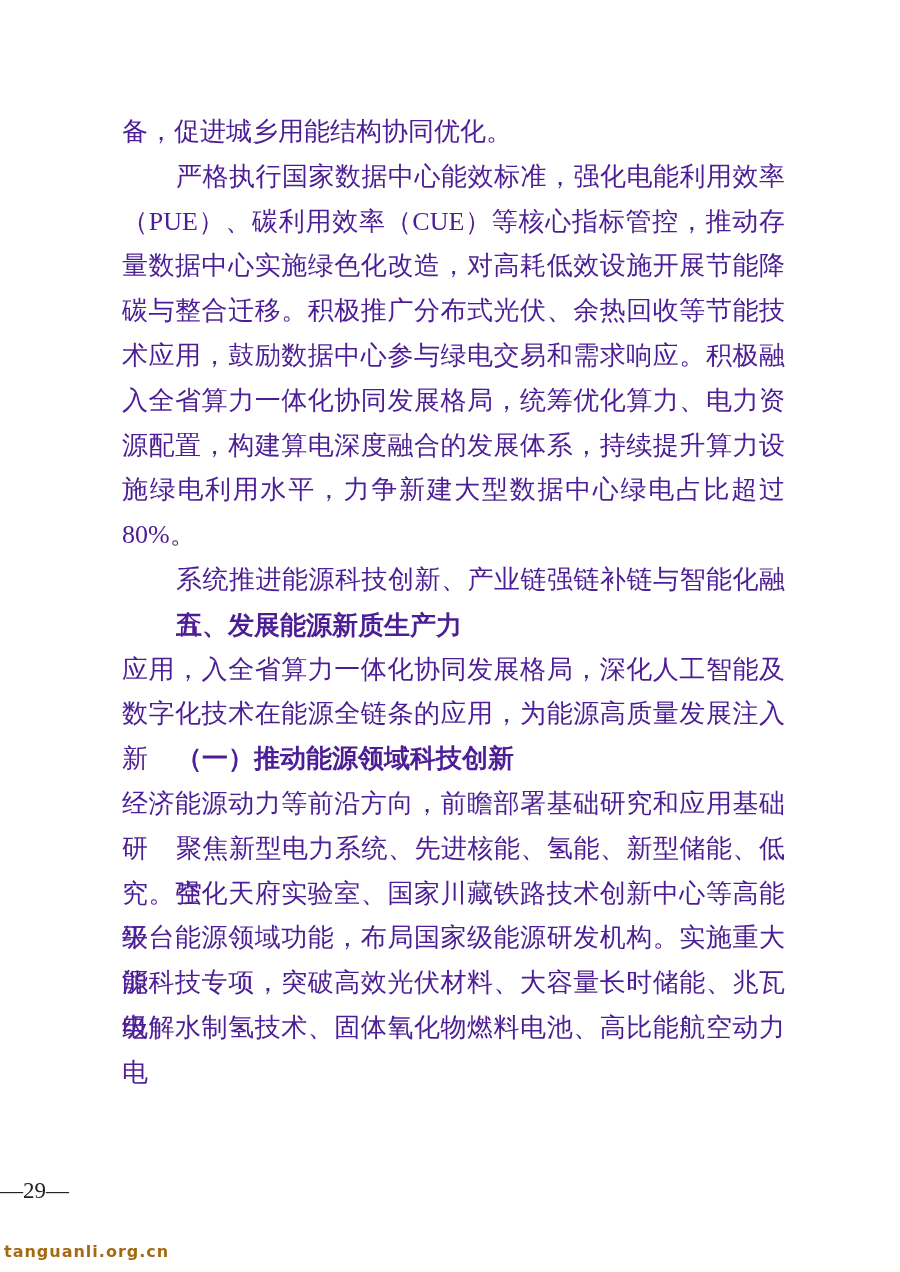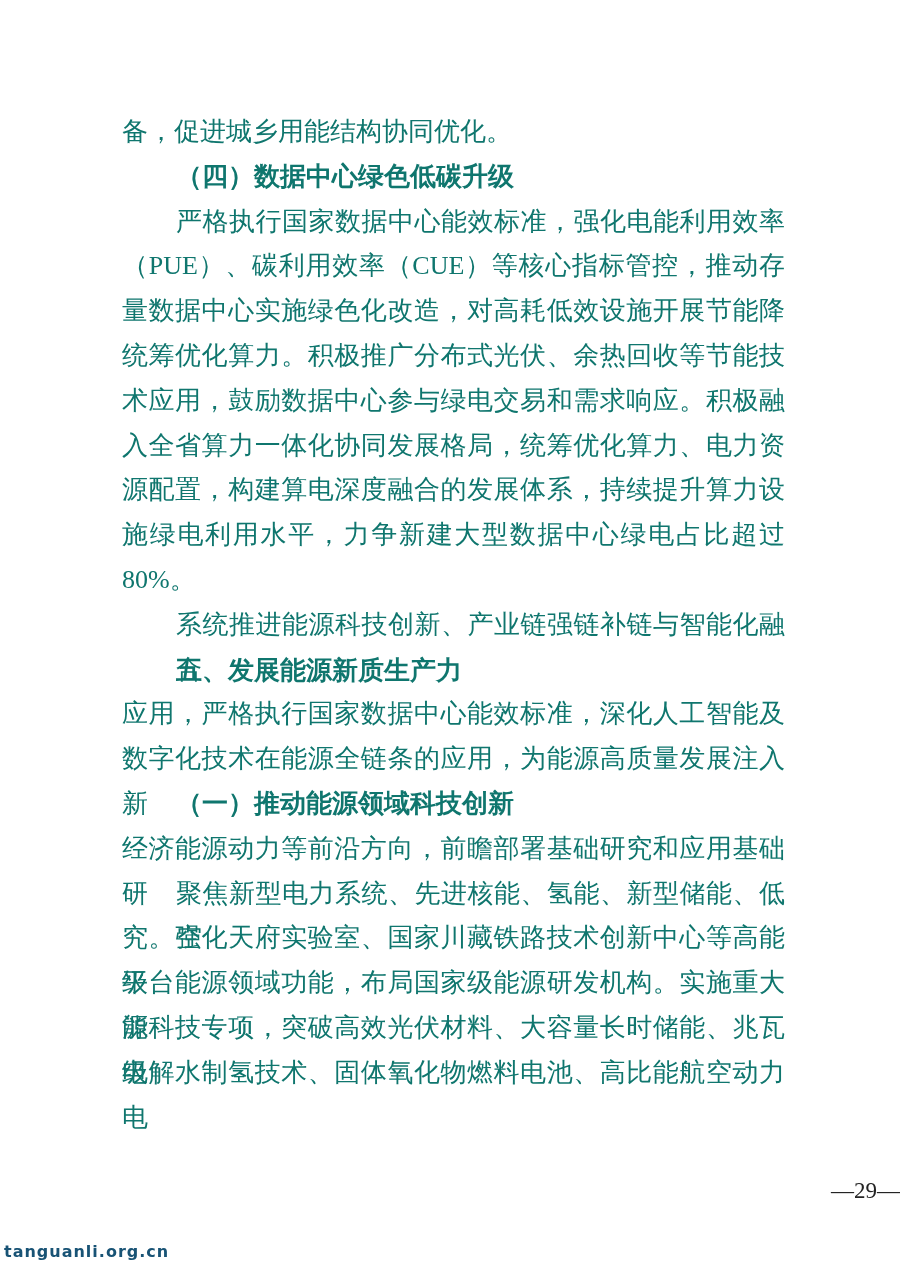"备，促进城乡用能结构协同优化。" div.content { color: #0f766e -> #4c1d95 }
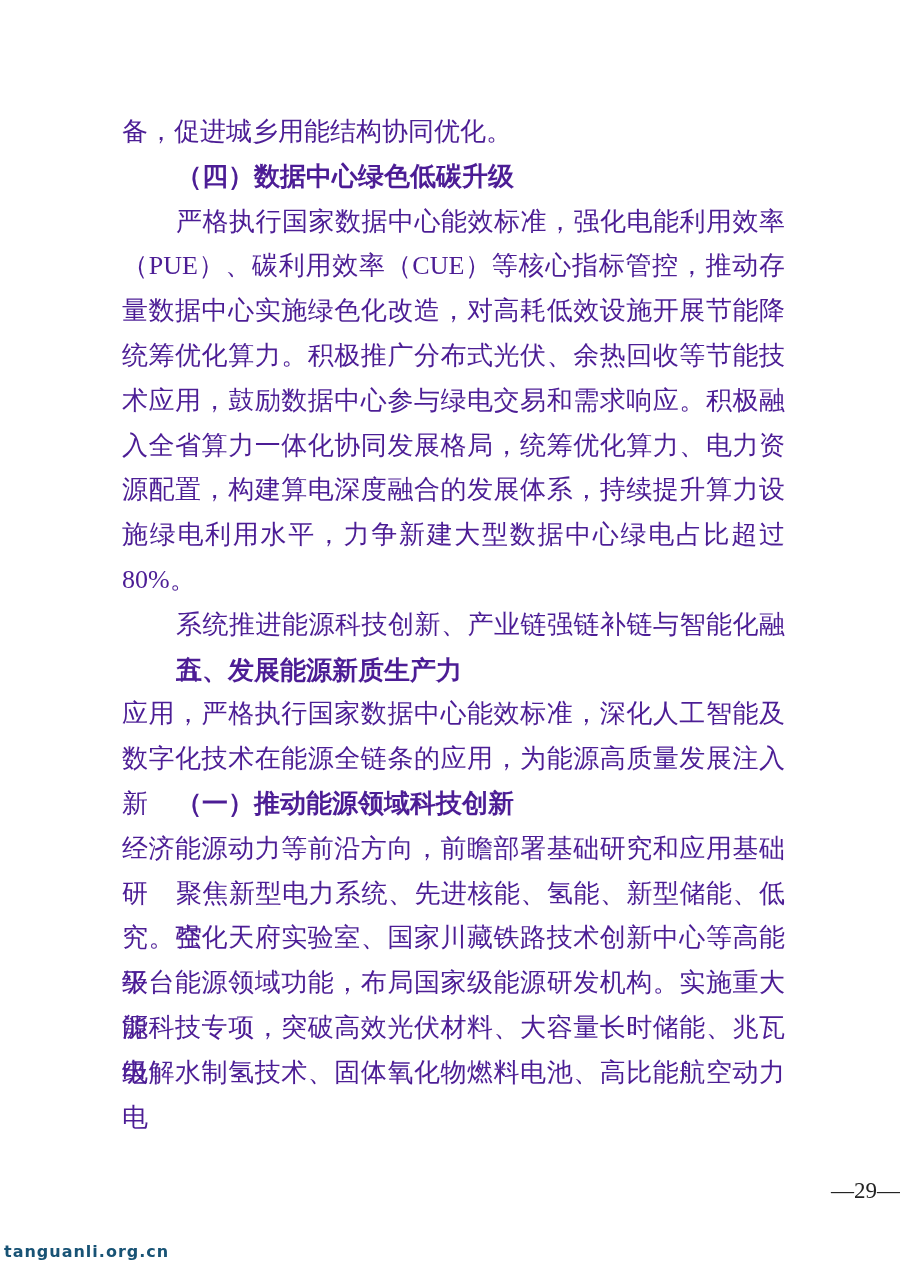"（四）数据中心绿色低碳升级" div.line { html: <div>（四）数据中心绿色低碳升级</div> -> none }
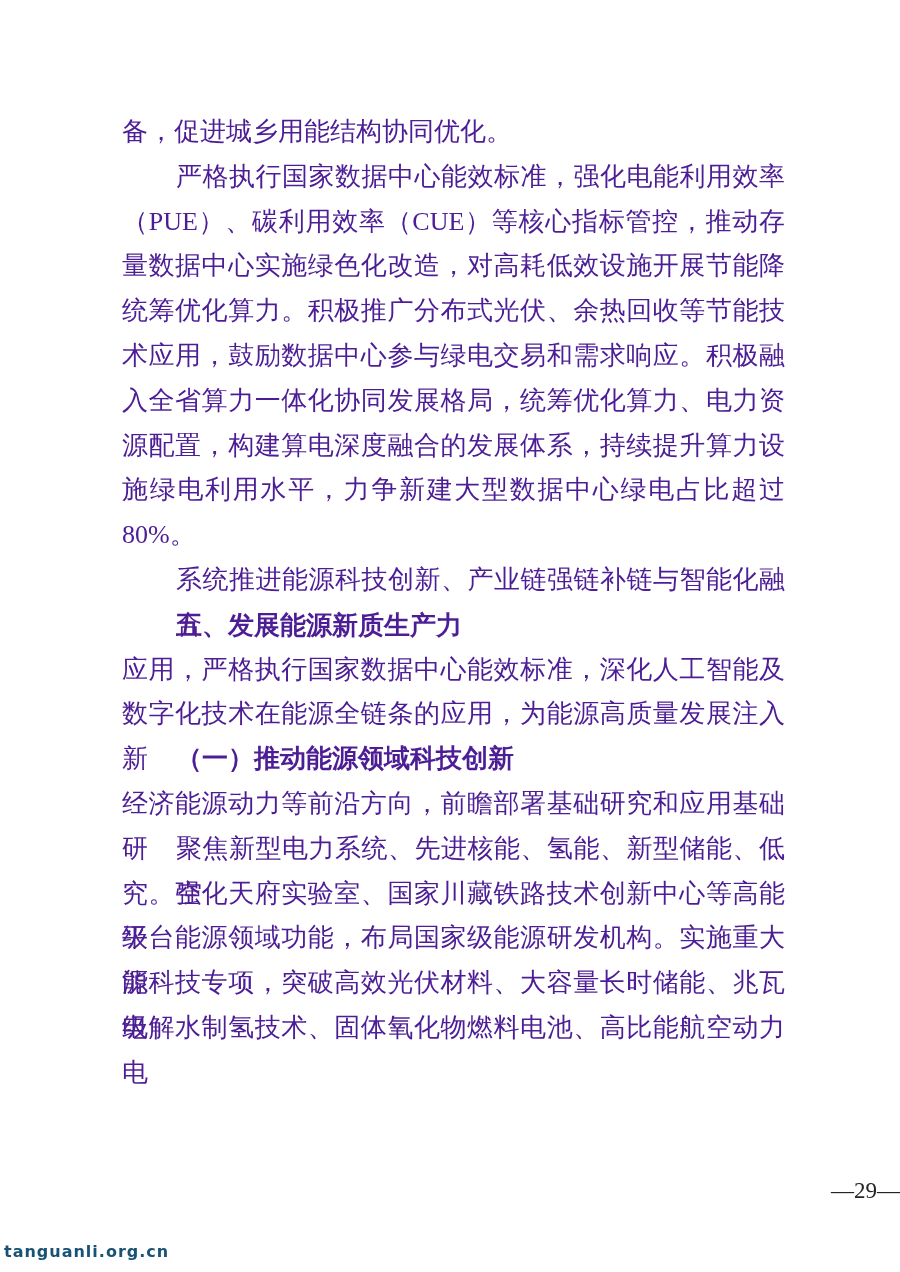"统筹优化算力。积极推广分布式光伏、余热回收等节能技" div.line { text: 统筹优化算力 -> 碳与整合迁移 }
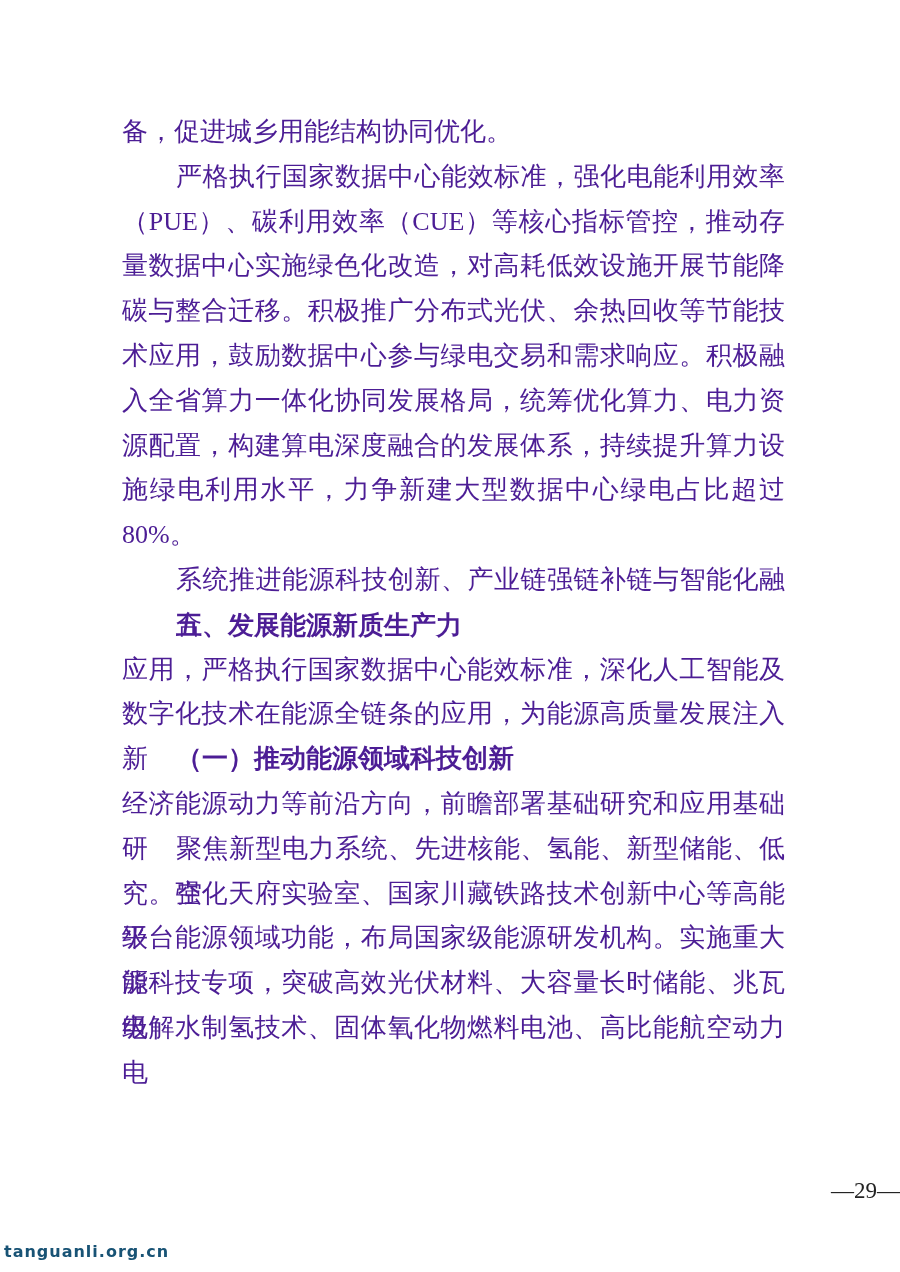"应用，严格执行国家数据中心能效标准，深化人工智能及" div.line { text: 严格执行国家数据中心能效标准 -> 入全省算力一体化协同发展格局 }
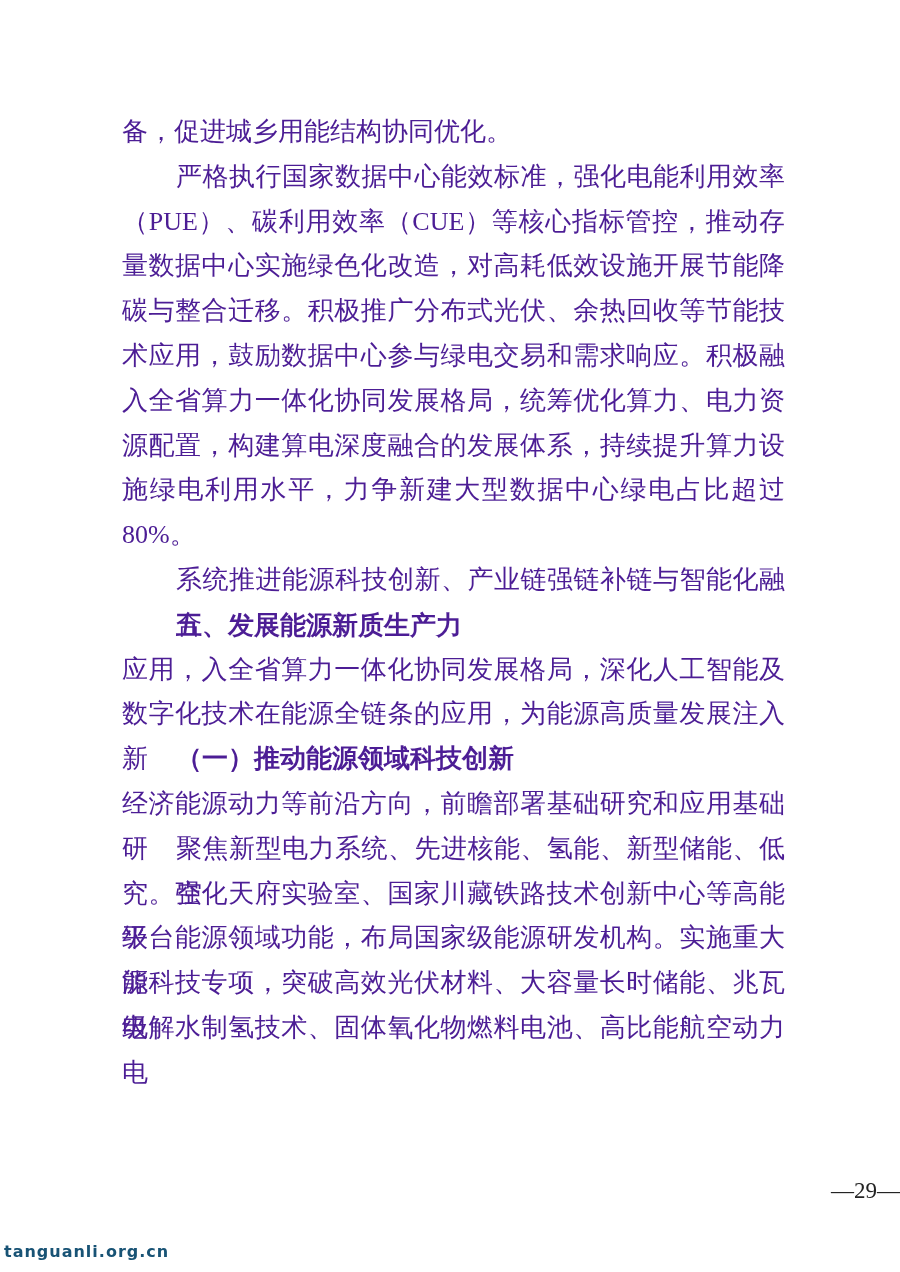"—29—" .page-number { text-align: right -> left }
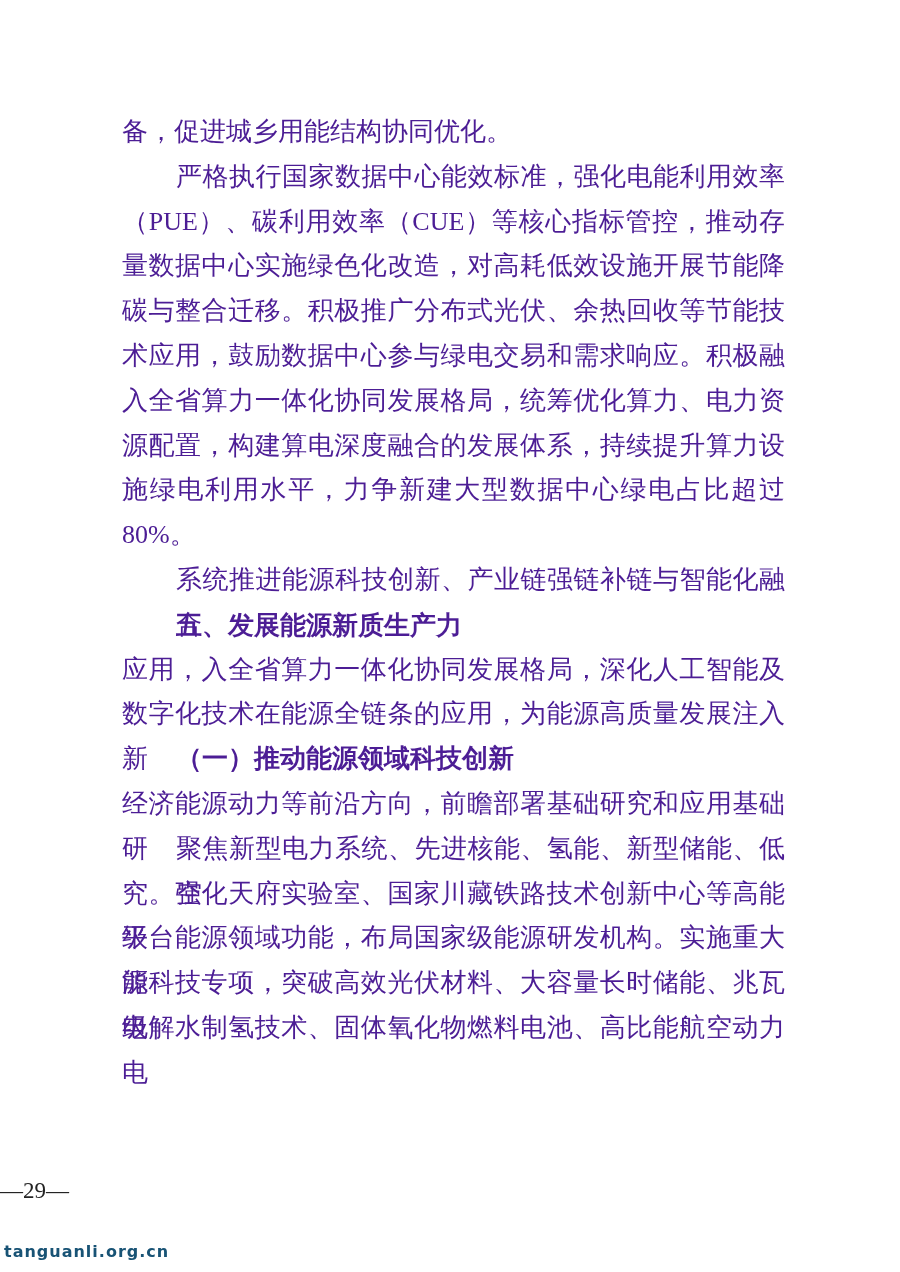"tanguanli.org.cn" div.watermark { color: #0c4a6e -> #a16207 }
